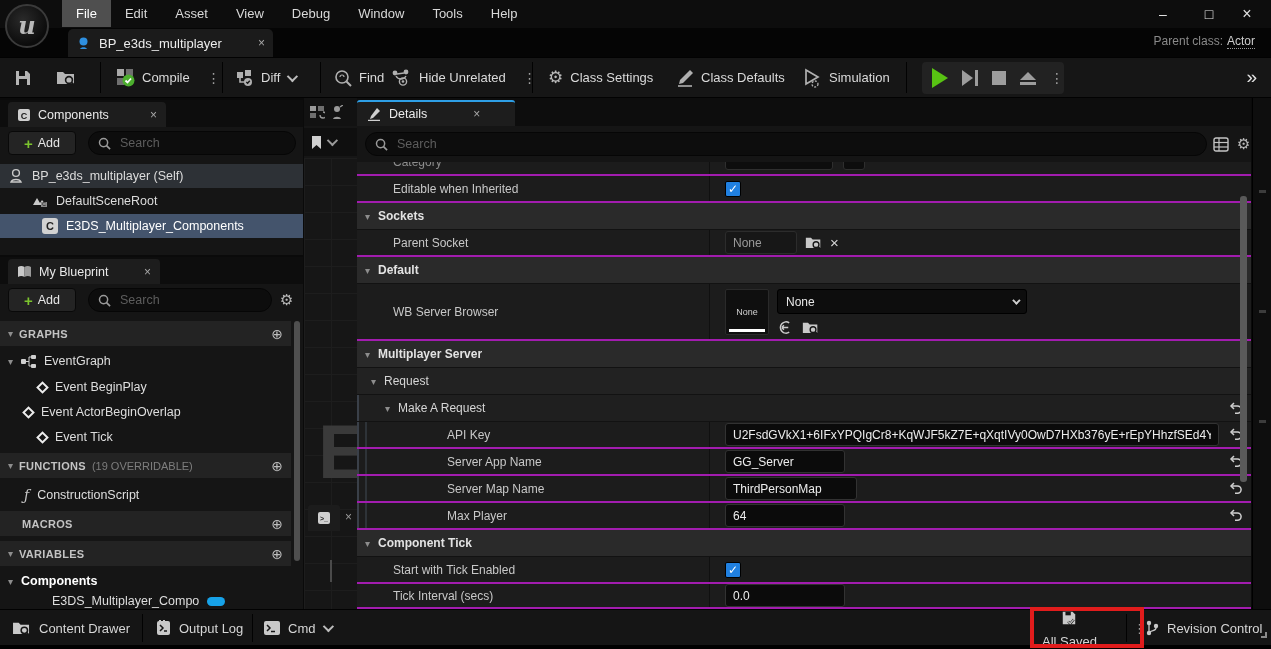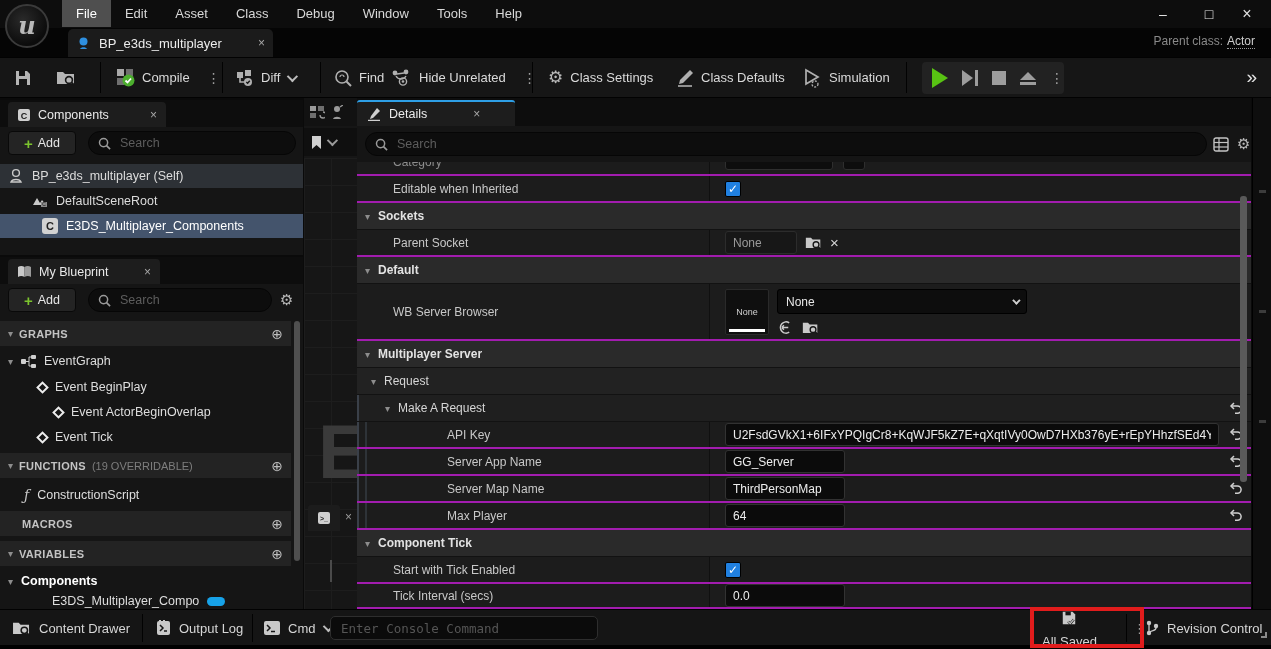"Class" span.menu-item { text: Class -> View }
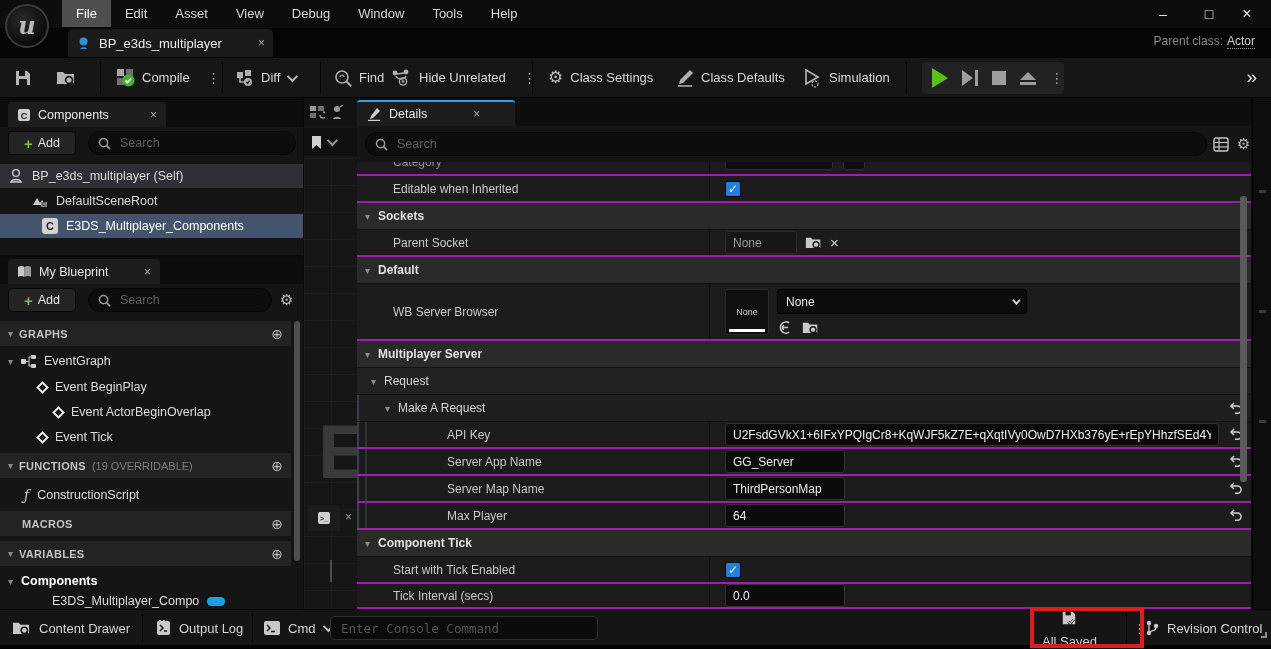"Event ActorBeginOverlap" div.mrow { padding-left: 54px -> 24px }
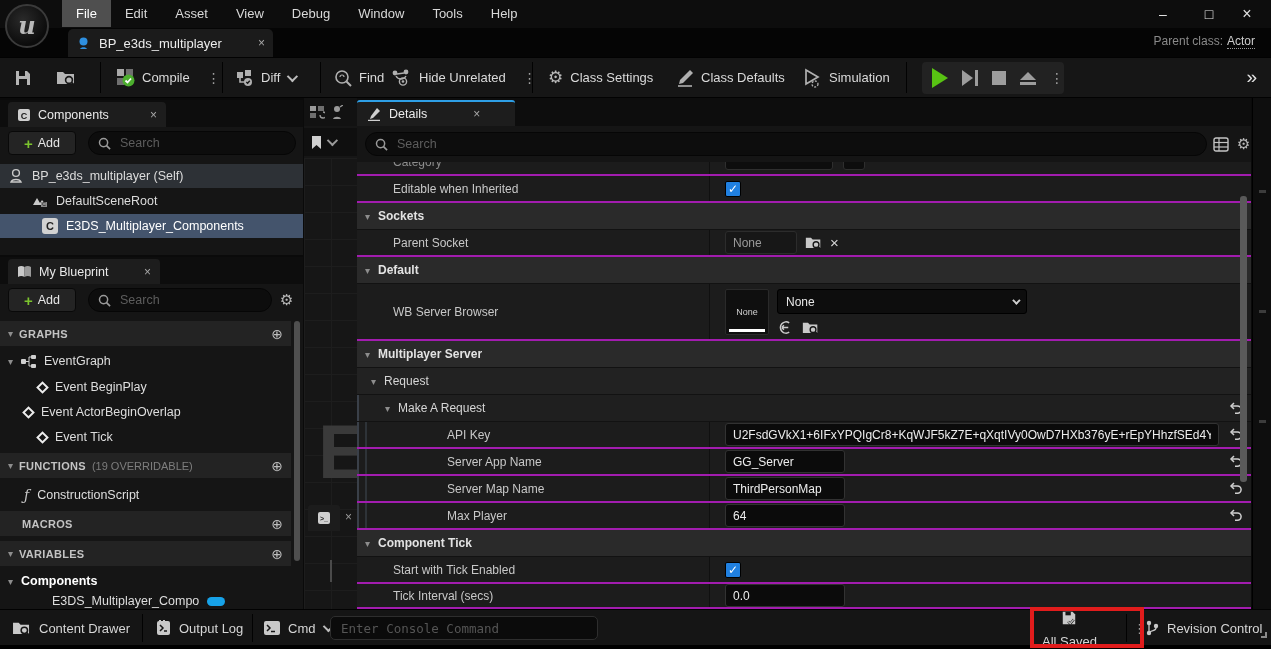"ThirdPersonMap" input.inp { width: 120px -> 132px }
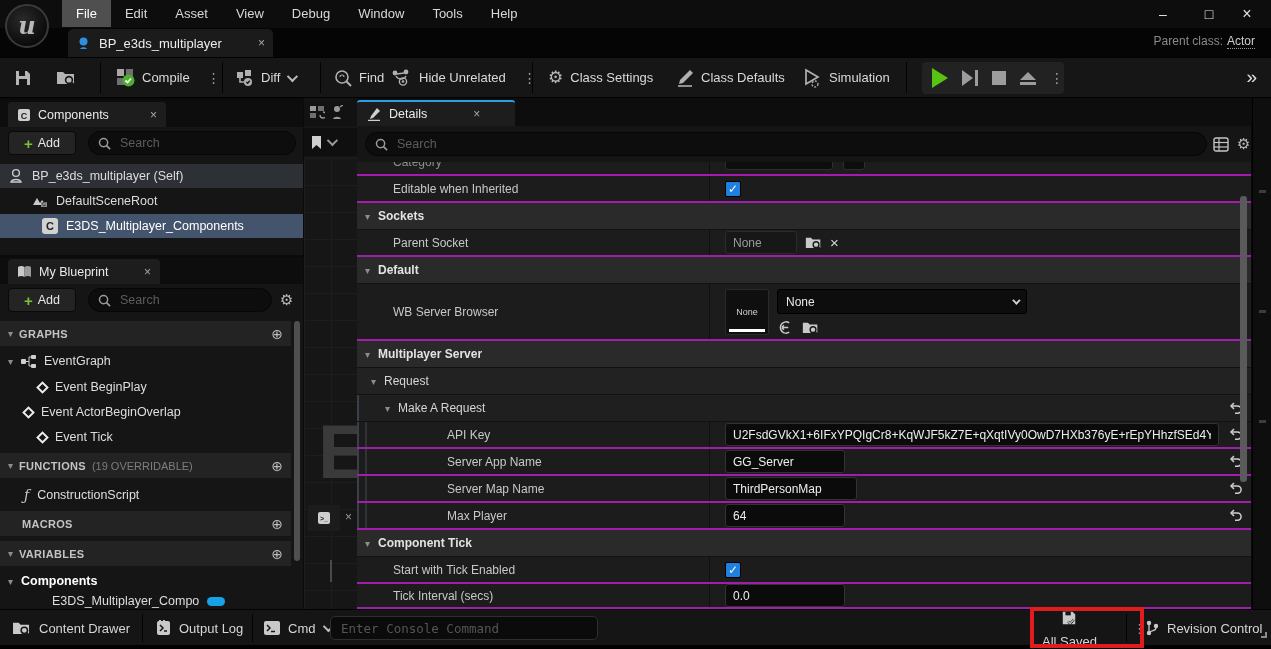"Enter Console Command" input { html: <input> -> none }
